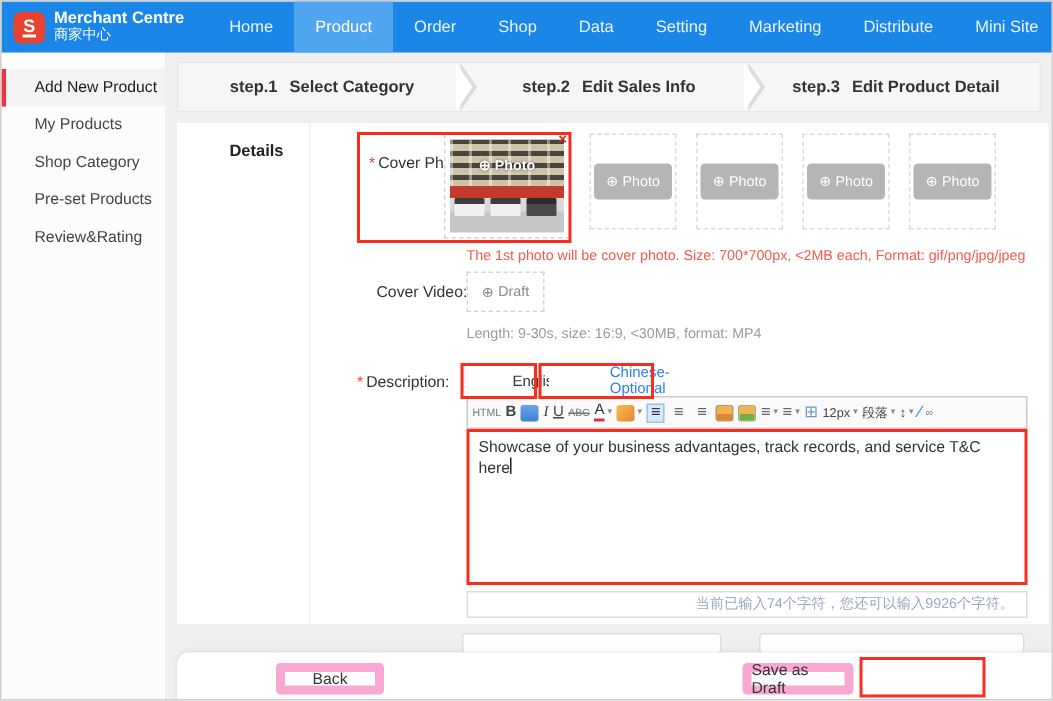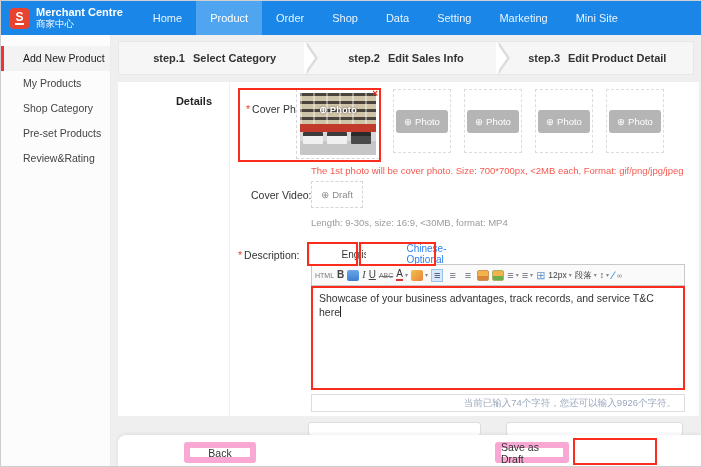"Distribute" div.nav-tab { html: none -> <div>Distribute</div> }
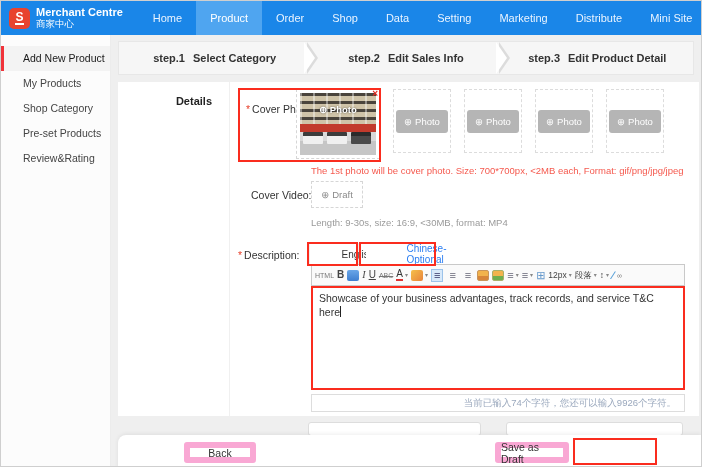"Details" .label-col { width: 112px -> 89px }
